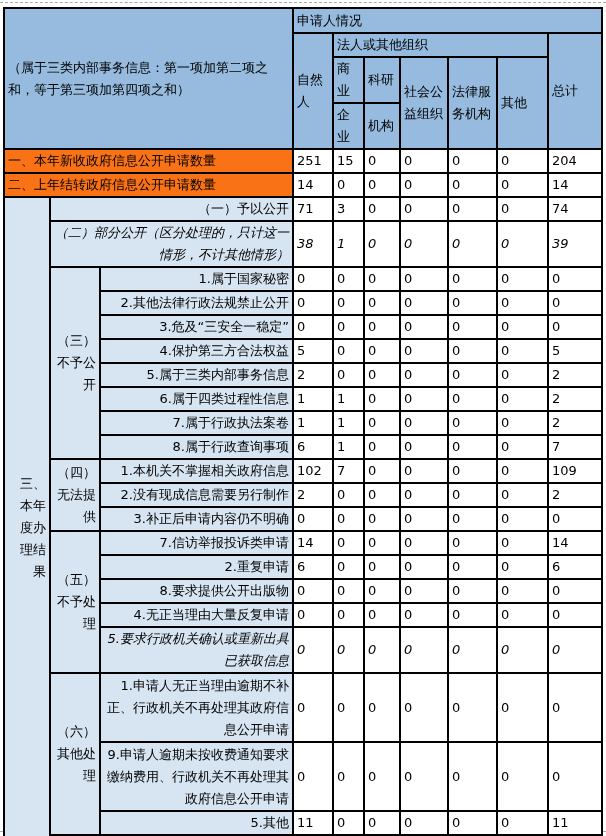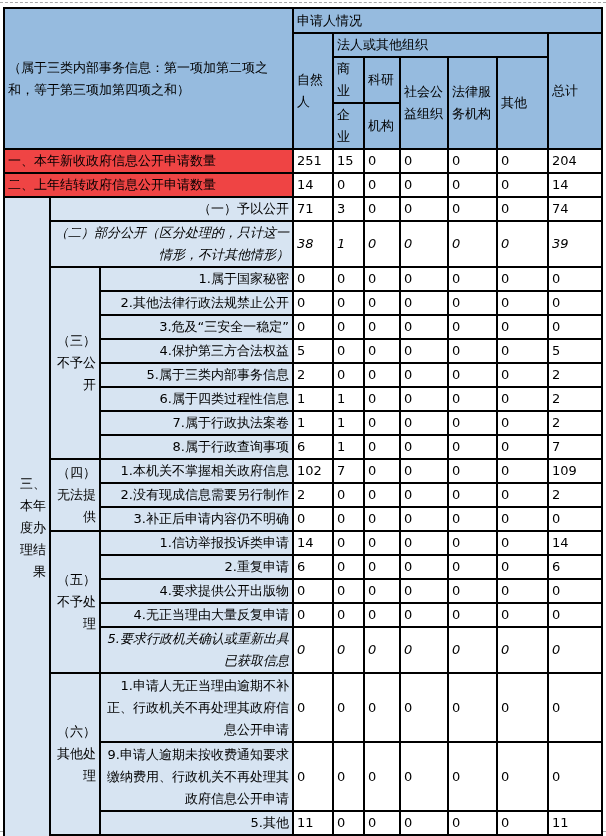"一、本年新收政府信息公开申请数量" td.band { background: #ef4444 -> #f97316 }
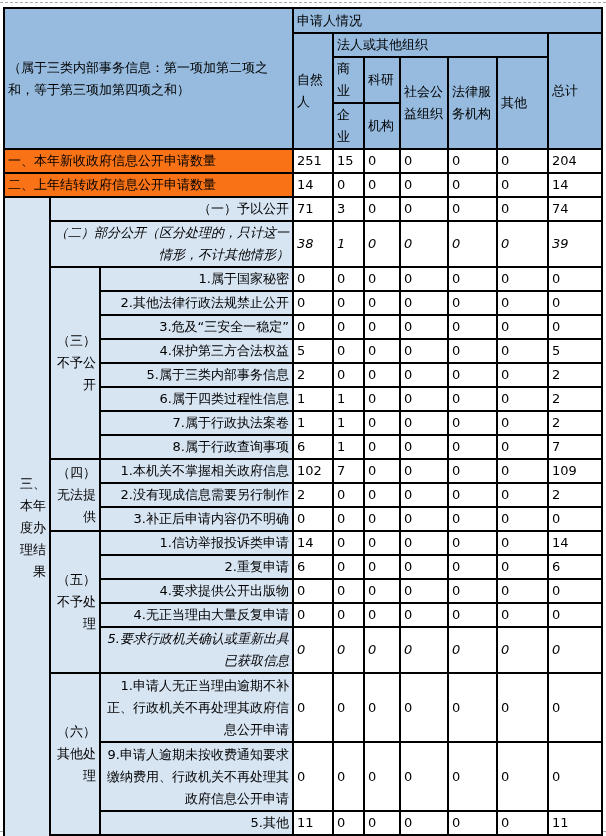"1.信访举报投诉类申请" td.lbl { text: 1 -> 7 }
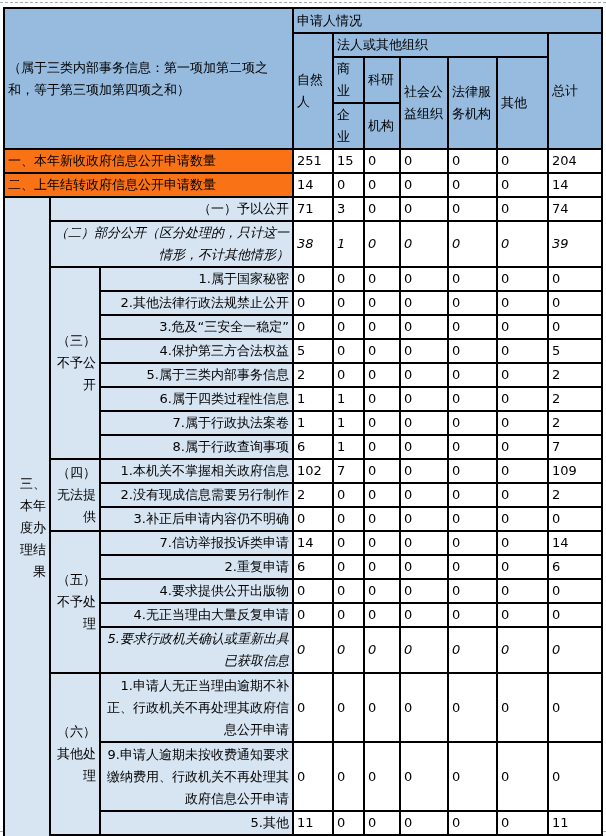"4.要求提供公开出版物" td.lbl { text: 4 -> 8 }
